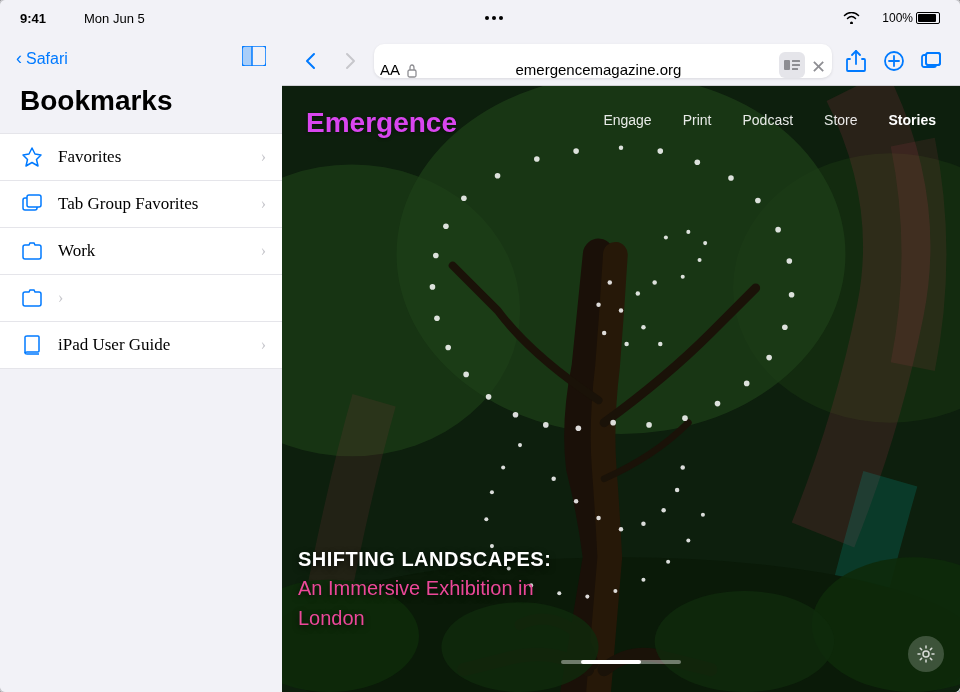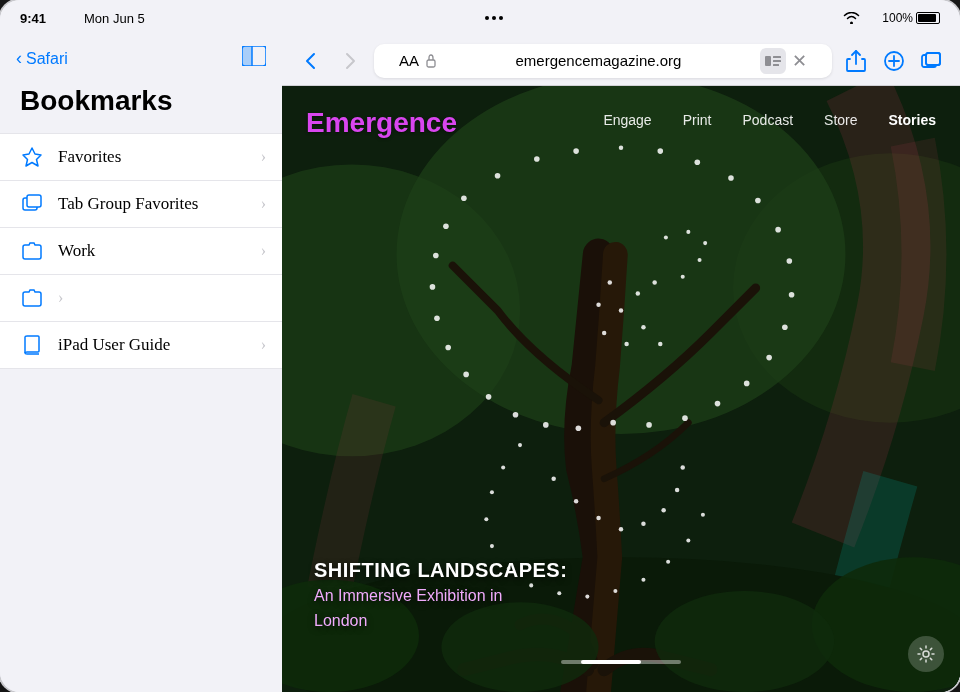"9:41" .ipad-frame { border-radius: 20px -> 6px }
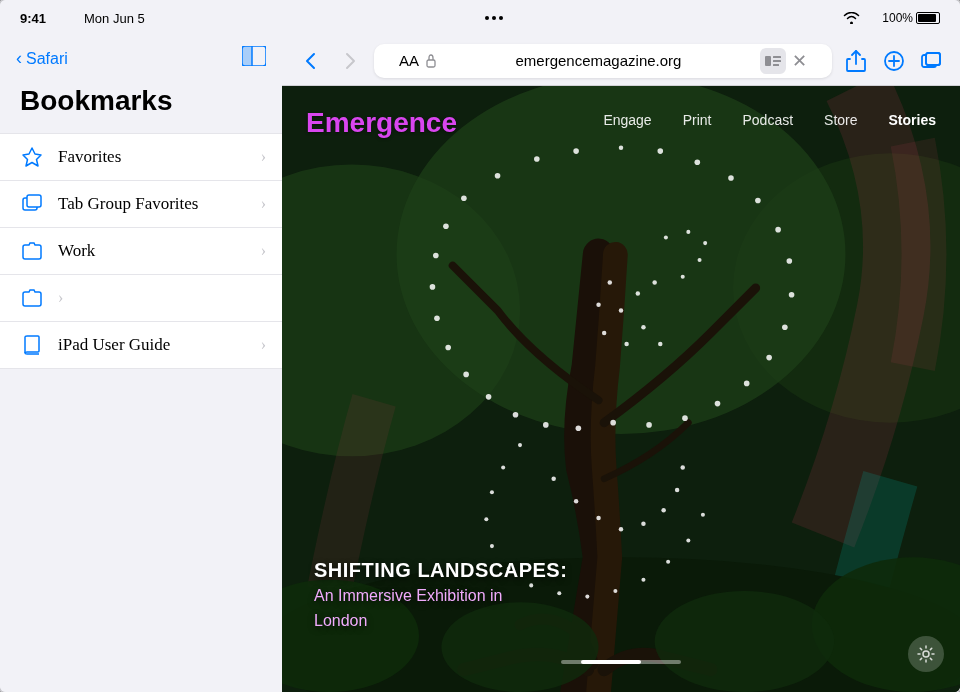"AA" .address-bar { align-items: center -> flex-end; padding: 0 25px -> 0 6px }
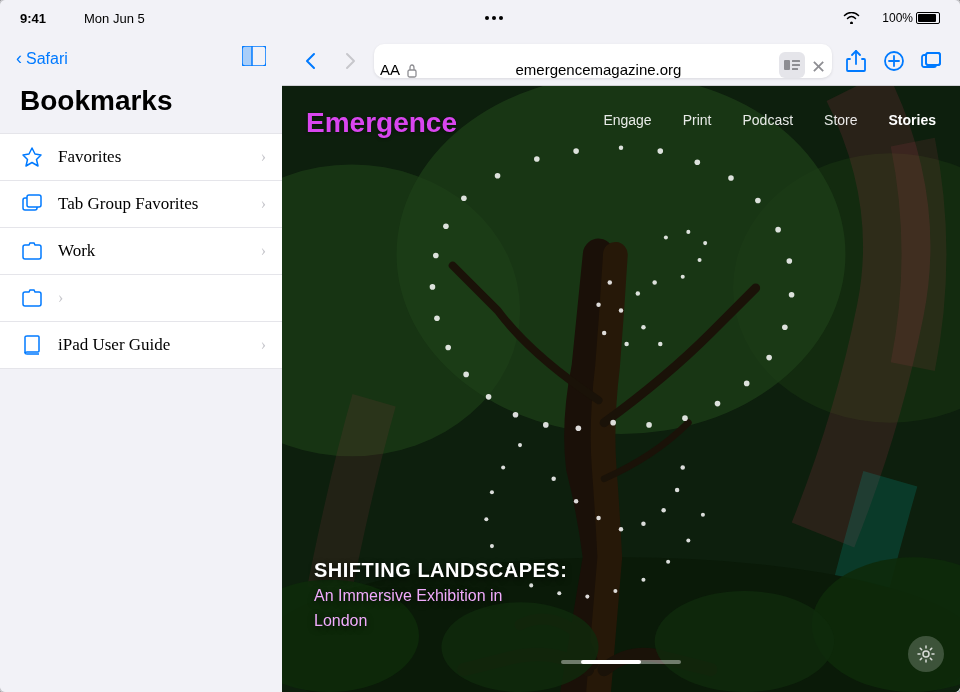"SHIFTING LANDSCAPES:" .mag-footer-text { left: 32px -> 16px }
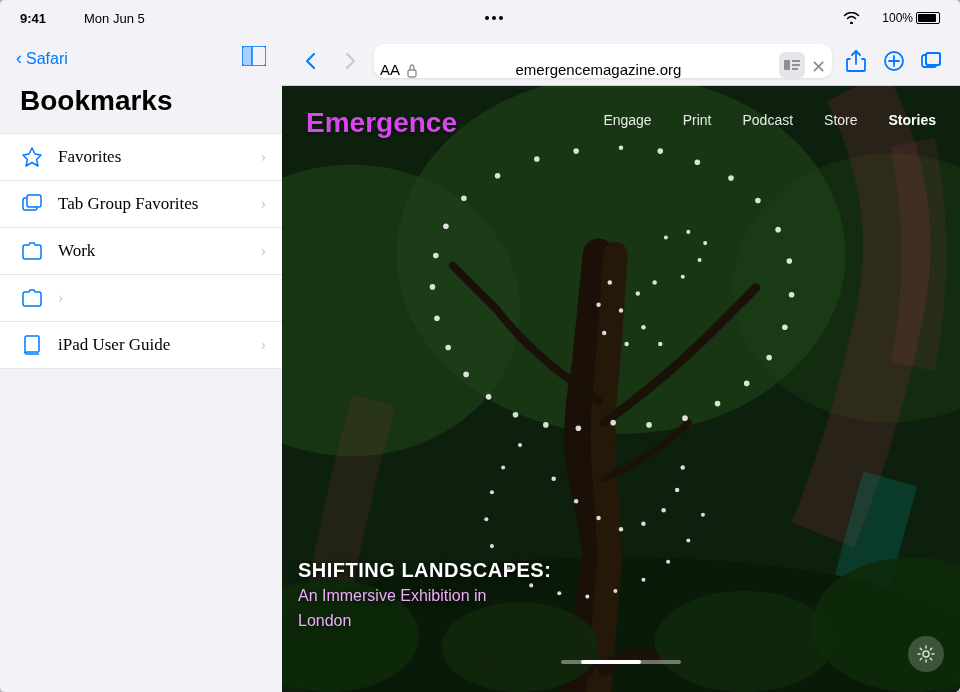"An Immersive Exhibition in" .mag-subheadline { color: #f0abfc -> #ec4899; font-size: 16px -> 20px }
